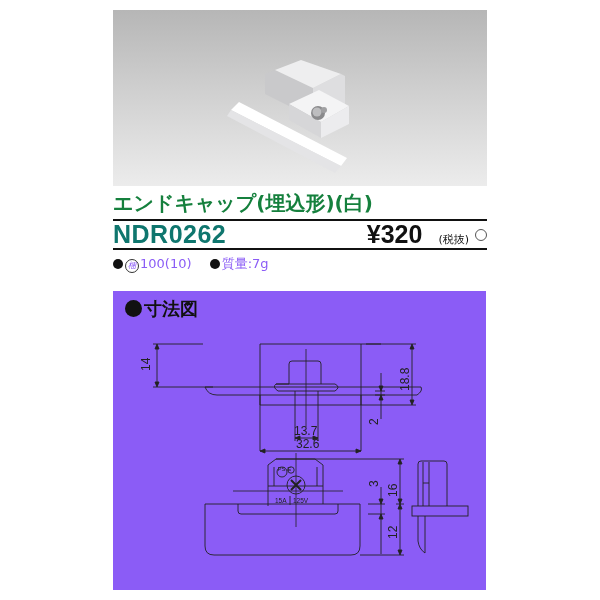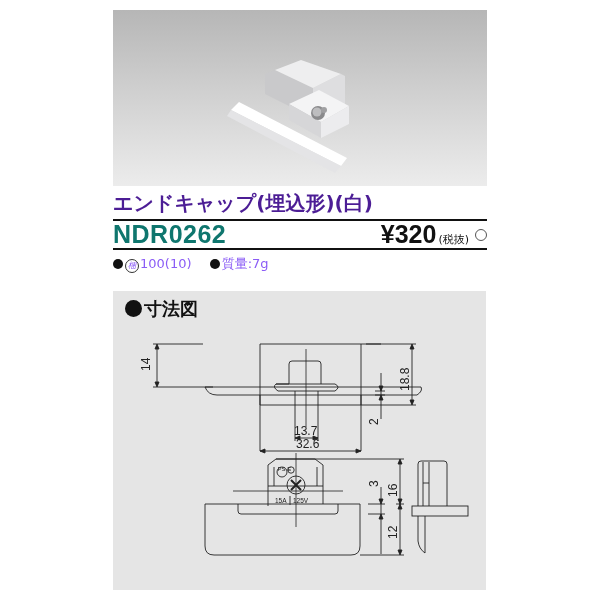"エンドキャップ(埋込形)(白)" .title { color: #4c1d95 -> #15803d }
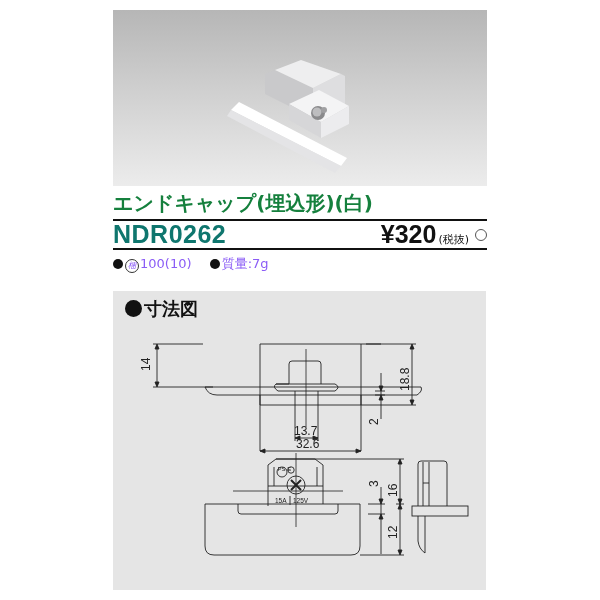"(税抜)" .price .tax { margin-left: 2px -> 16px }
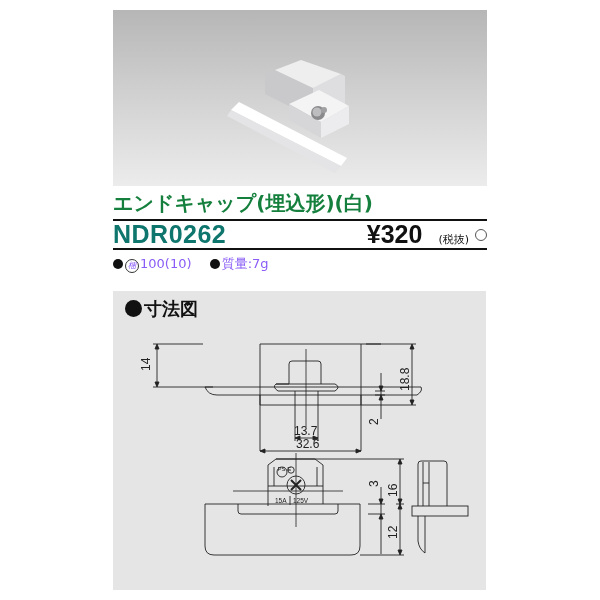"寸法図" .panel { background: #e5e5e5 -> #8b5cf6 }
